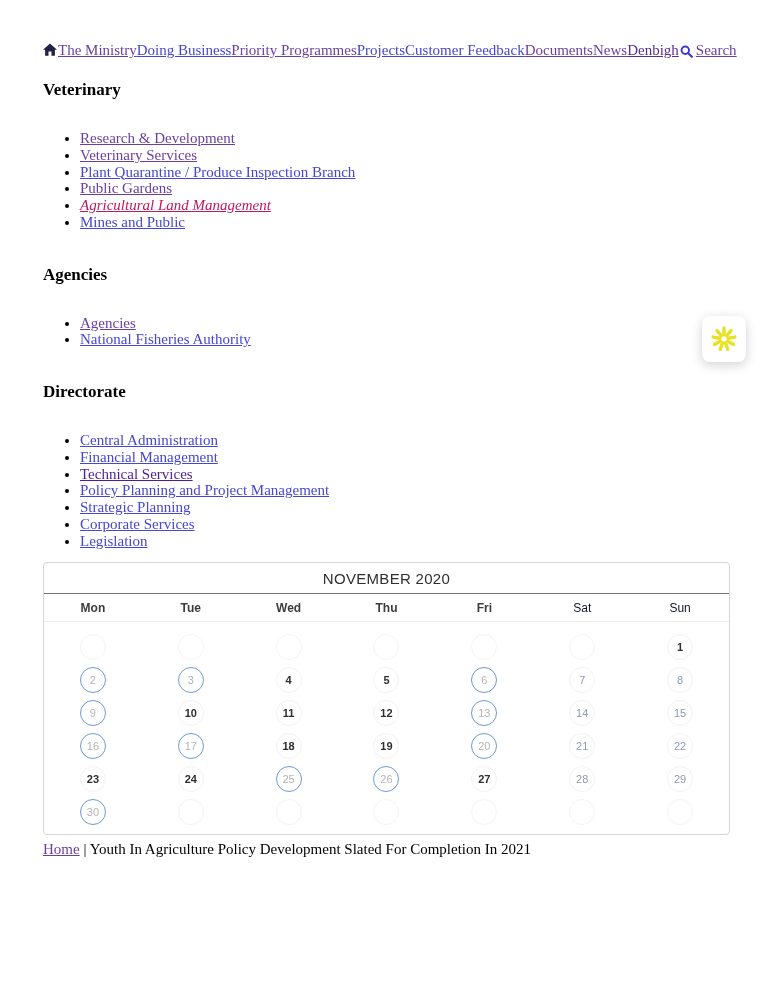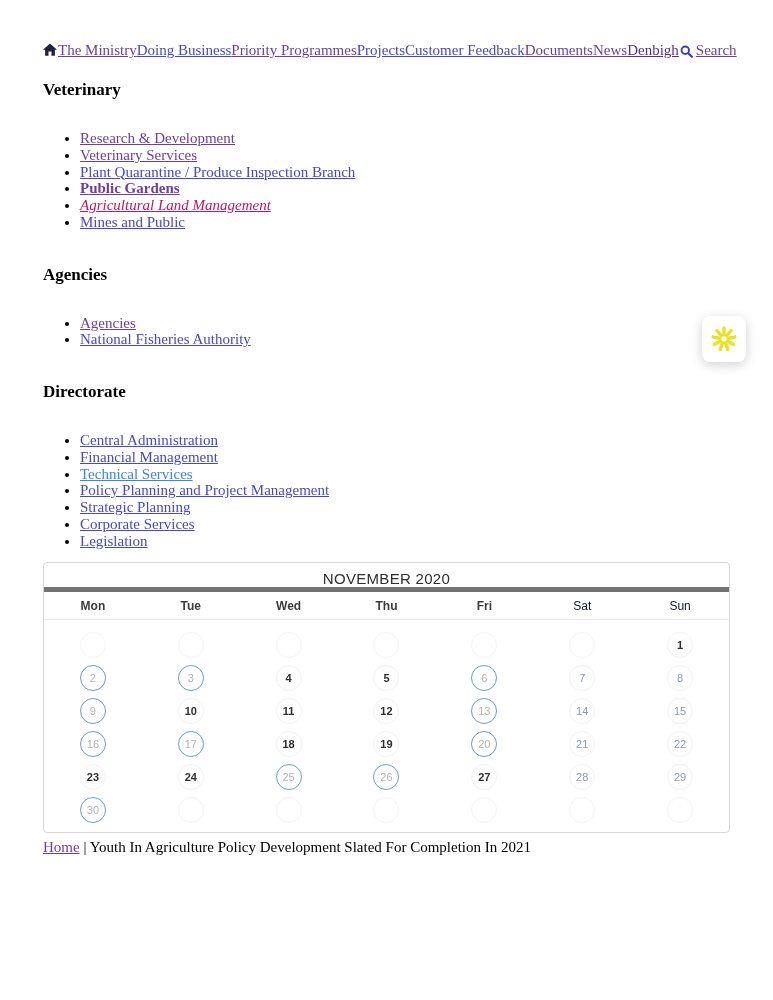"Public Gardens" a { font-weight: bold -> none }
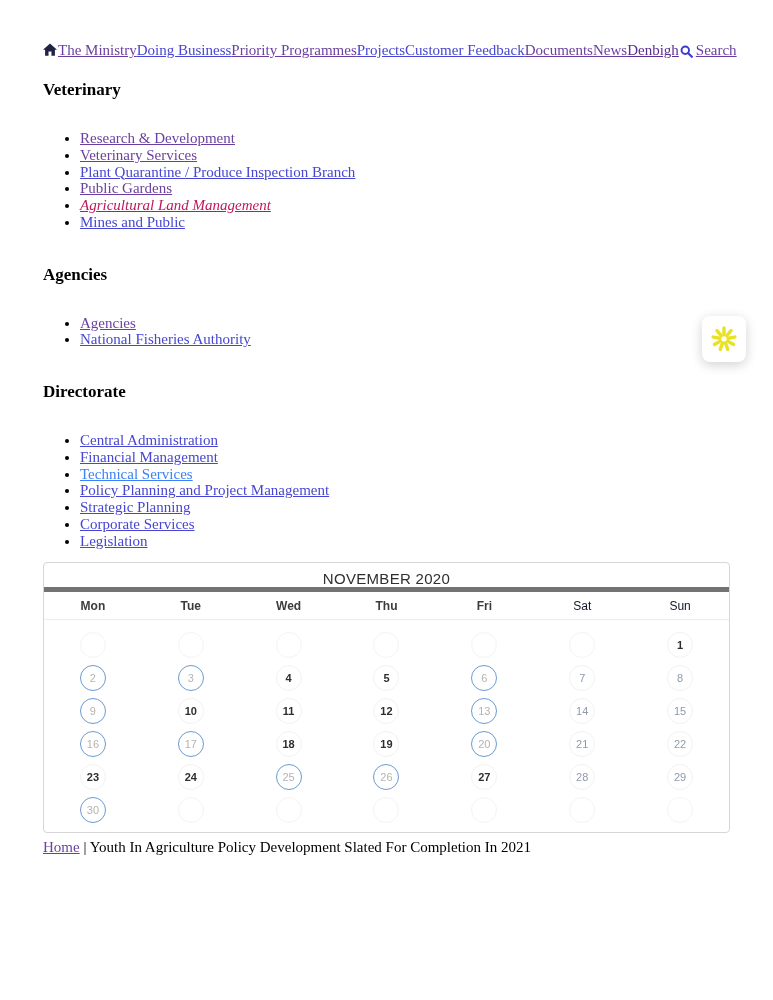"Technical Services" a { color: #3b82f6 -> #4c1d95 }
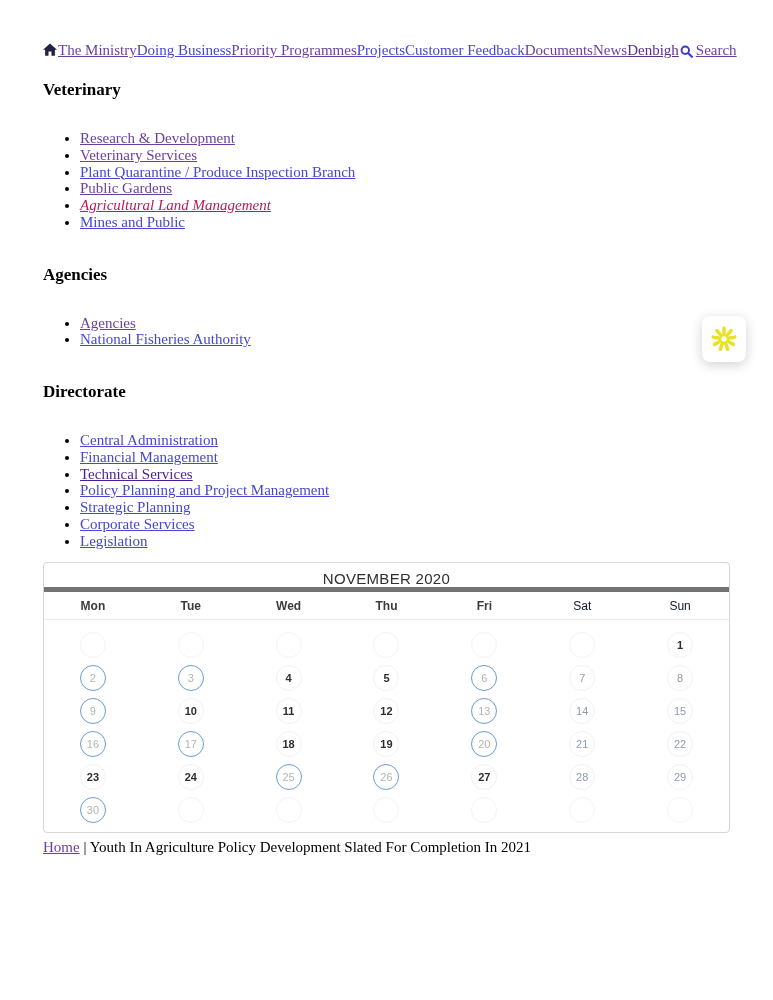"NOVEMBER 2020" .cal-title { border-bottom: 5px solid #737373 -> 1px solid #737373; padding: 7px 0 0 -> 7px 0 6px }
